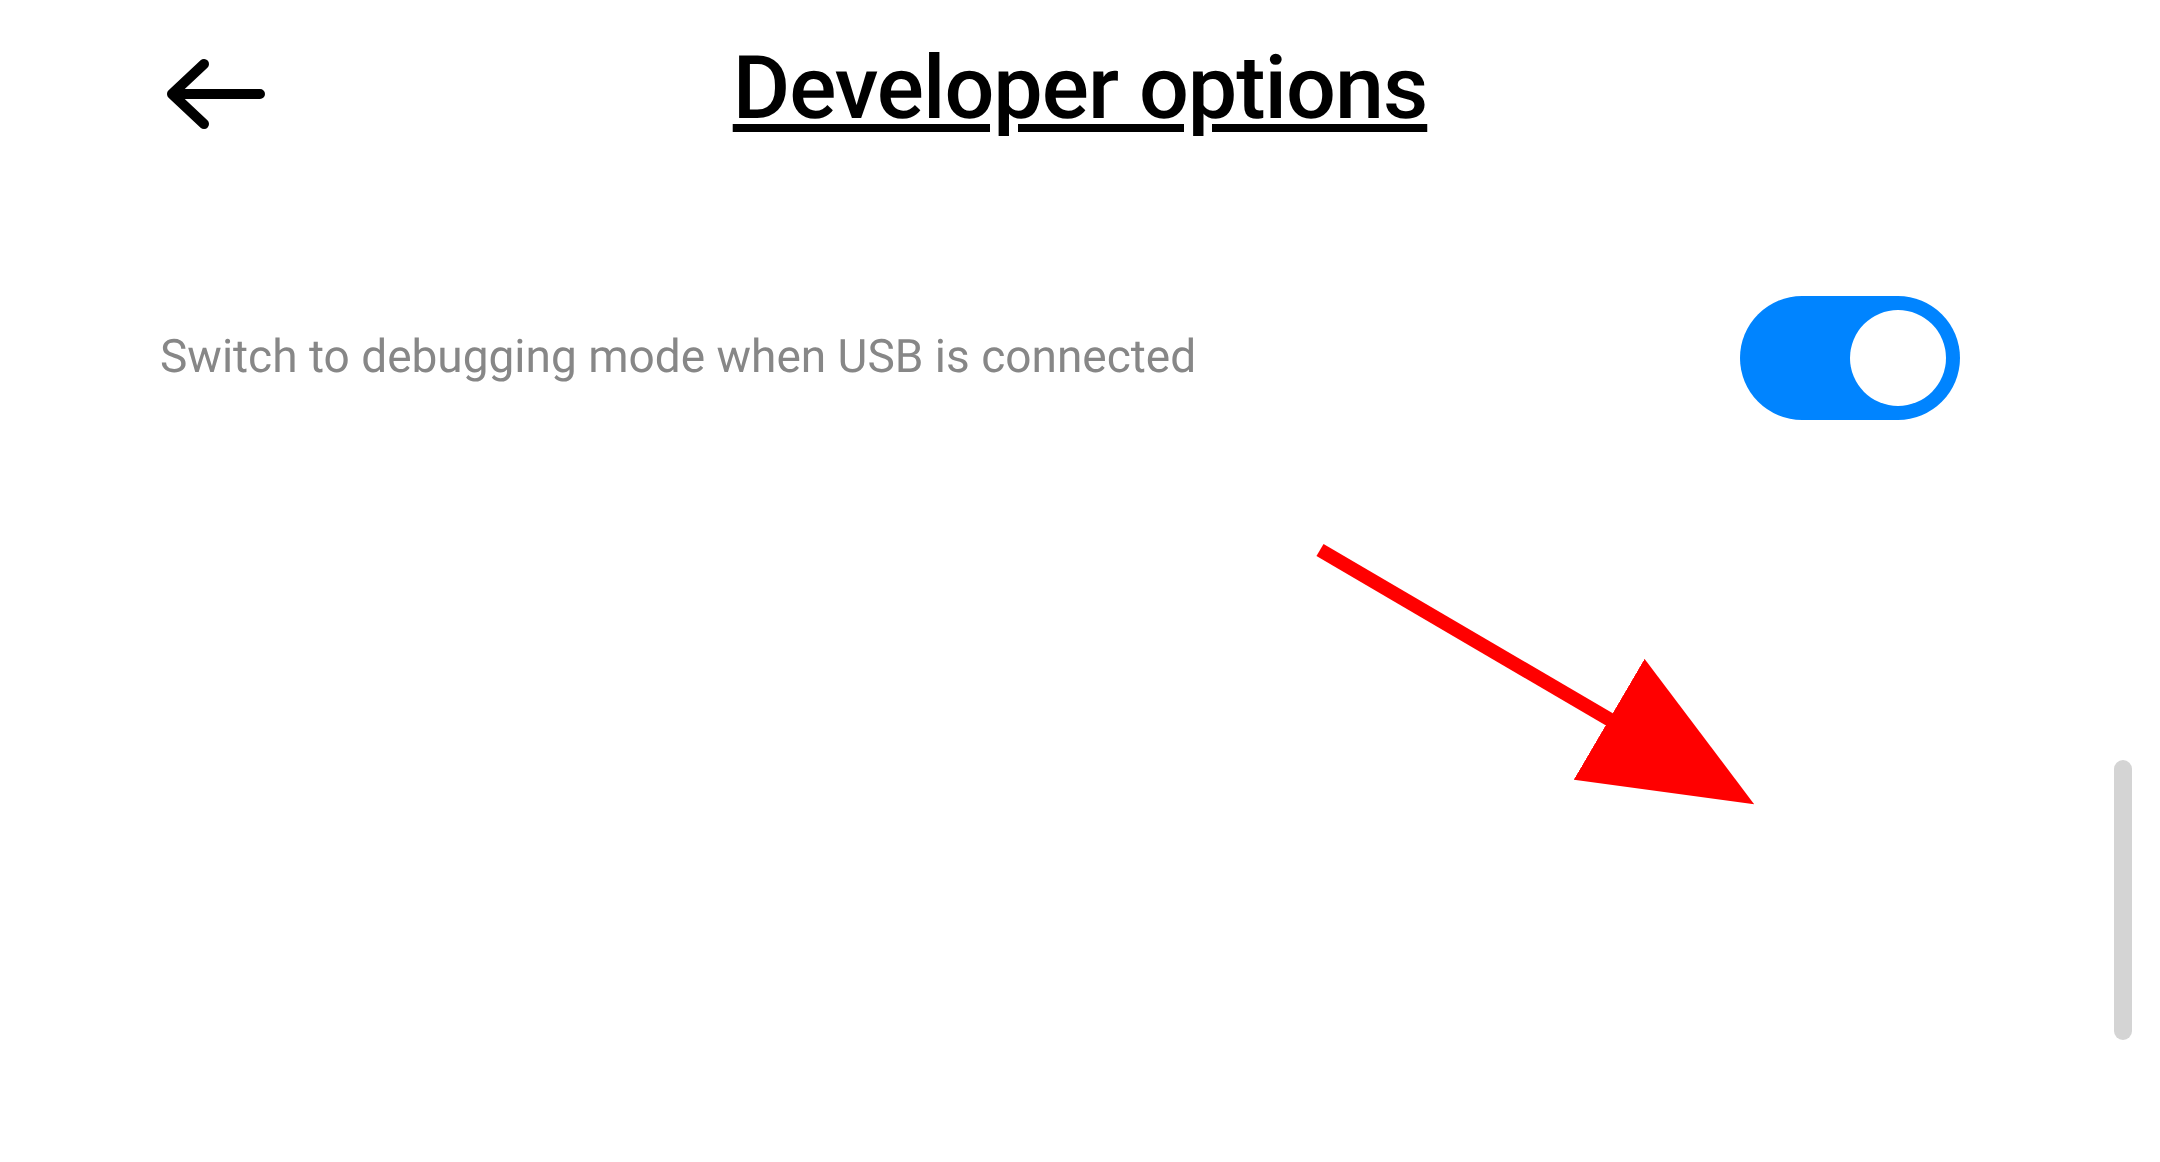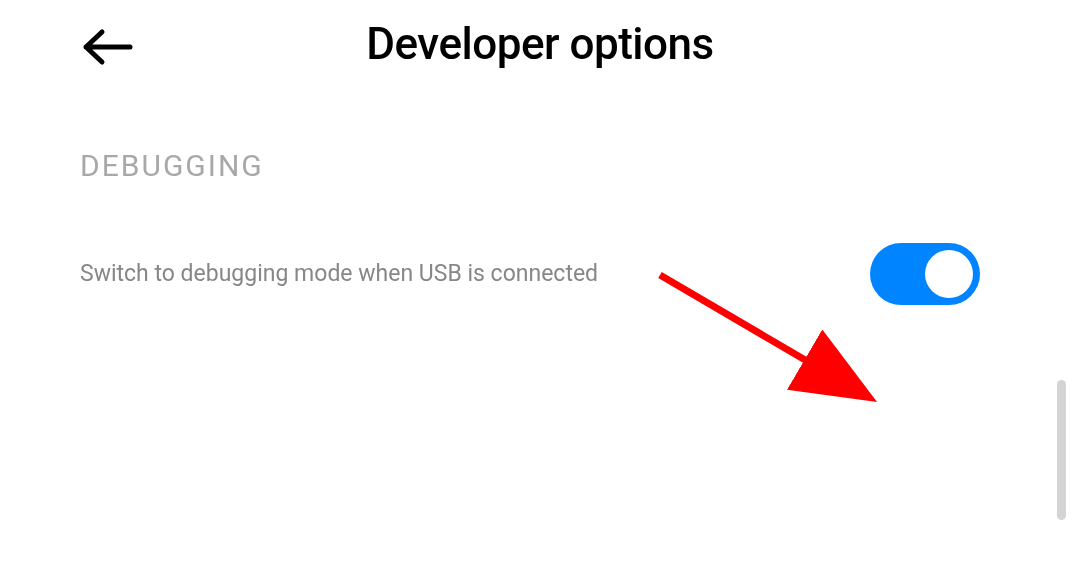"Developer options" .header { text-decoration: none -> underline }
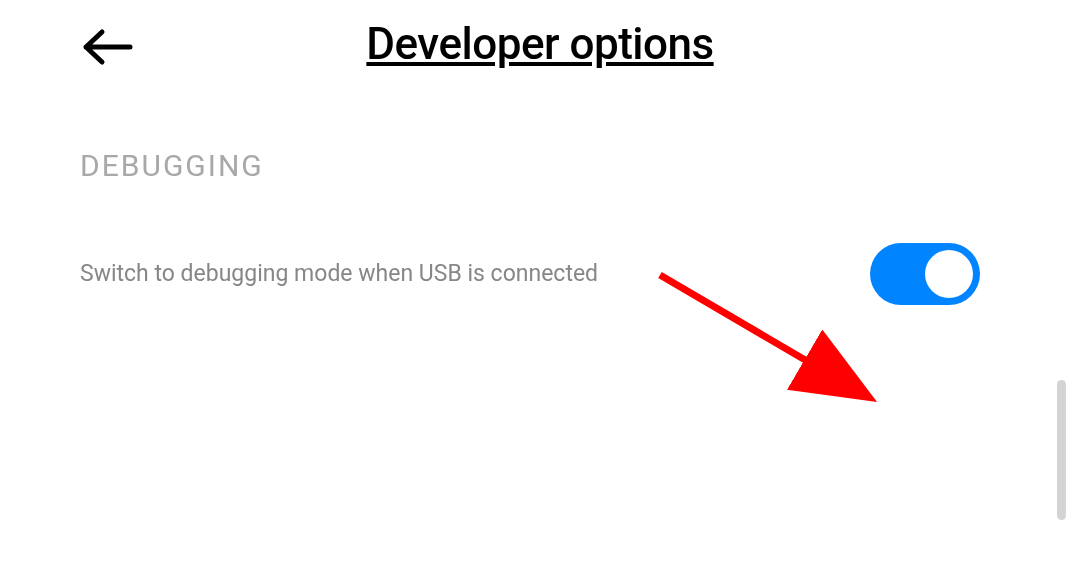"DEBUGGING" div.section-label { html: <div>DEBUGGING</div> -> none }
